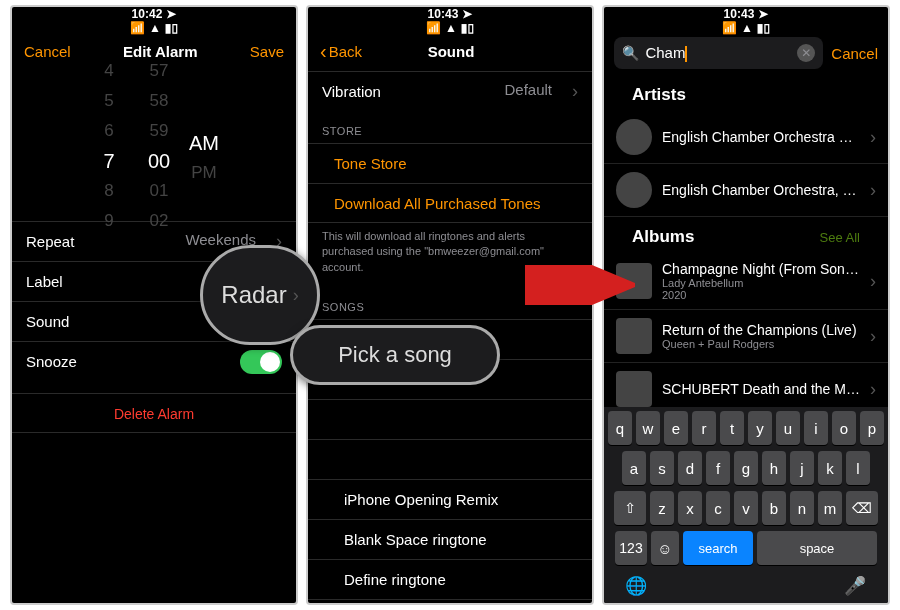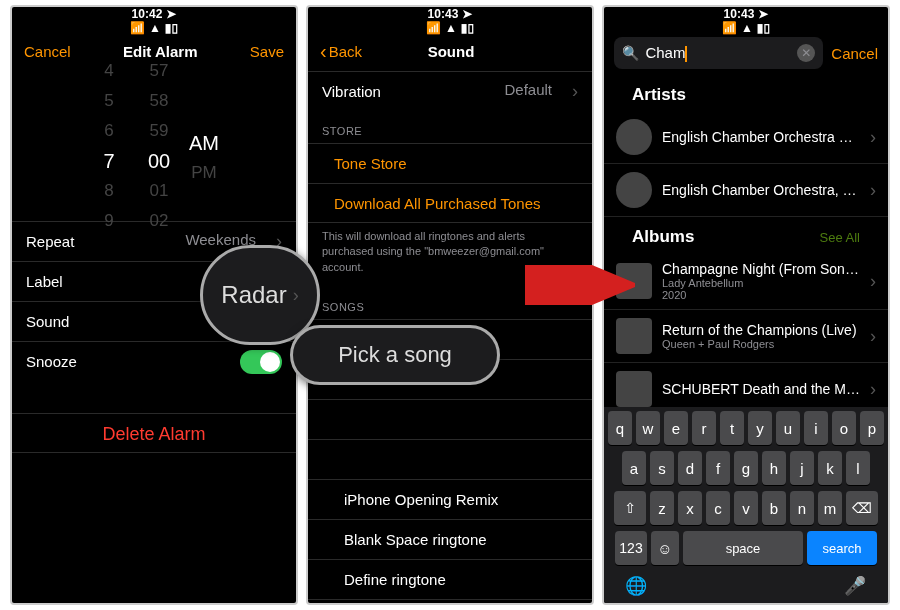"Delete Alarm" .delete-row { font-size: 18px -> 14px; margin-top: 32px -> 12px }
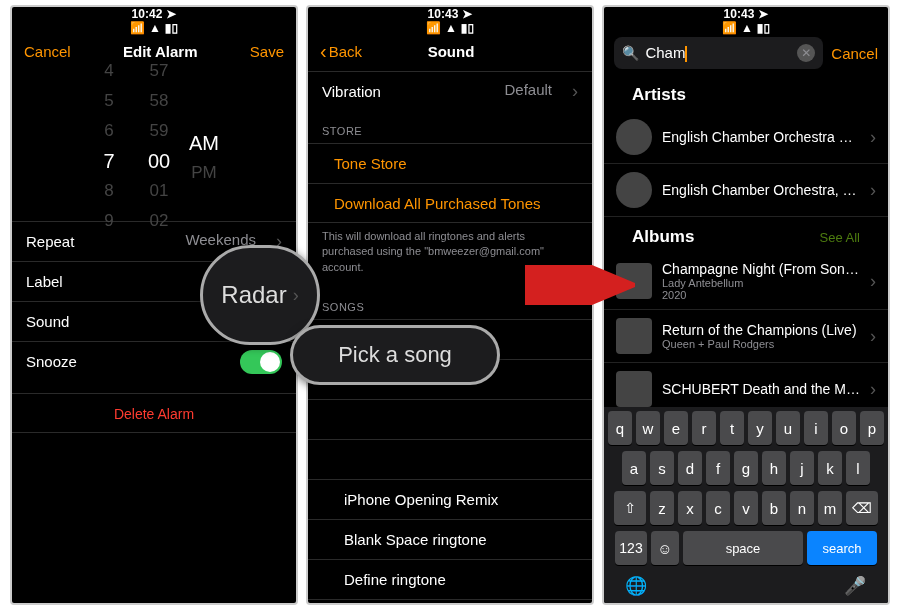"space" div.key { order: before "search" -> after "search" }
